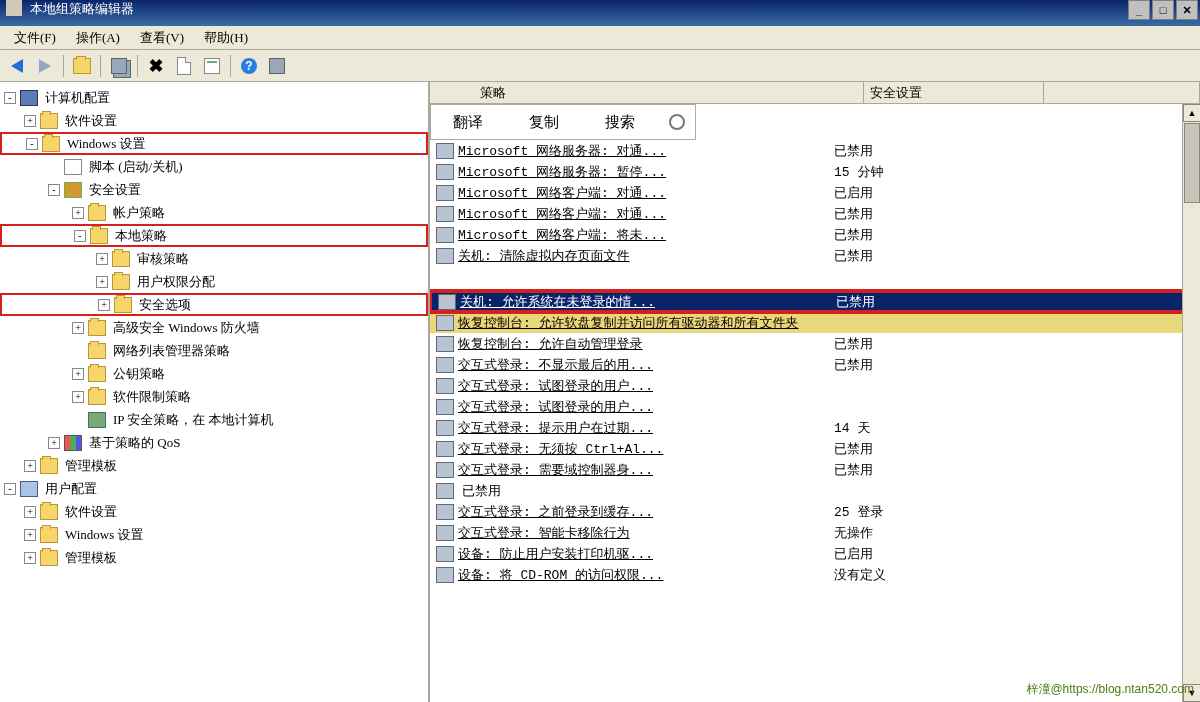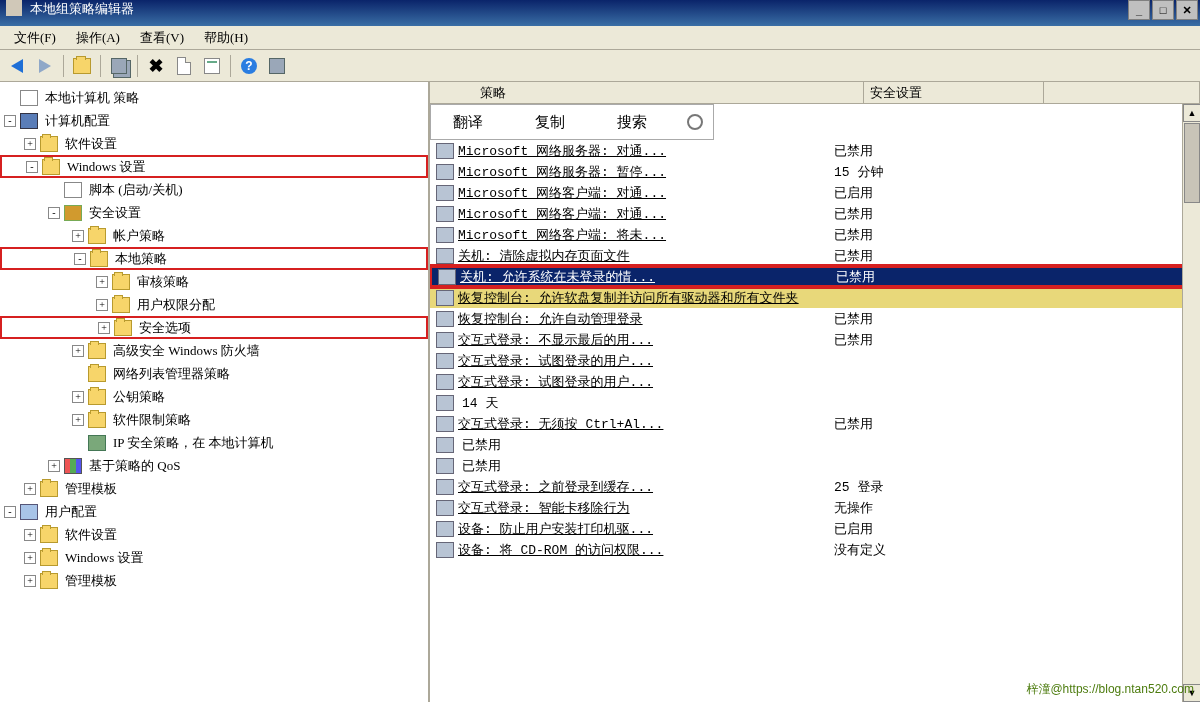"本地计算机 策略" div.tree-row { html: <div> <span></span> <span></span> <span>本地计算机 策略</span> </div> -> none }
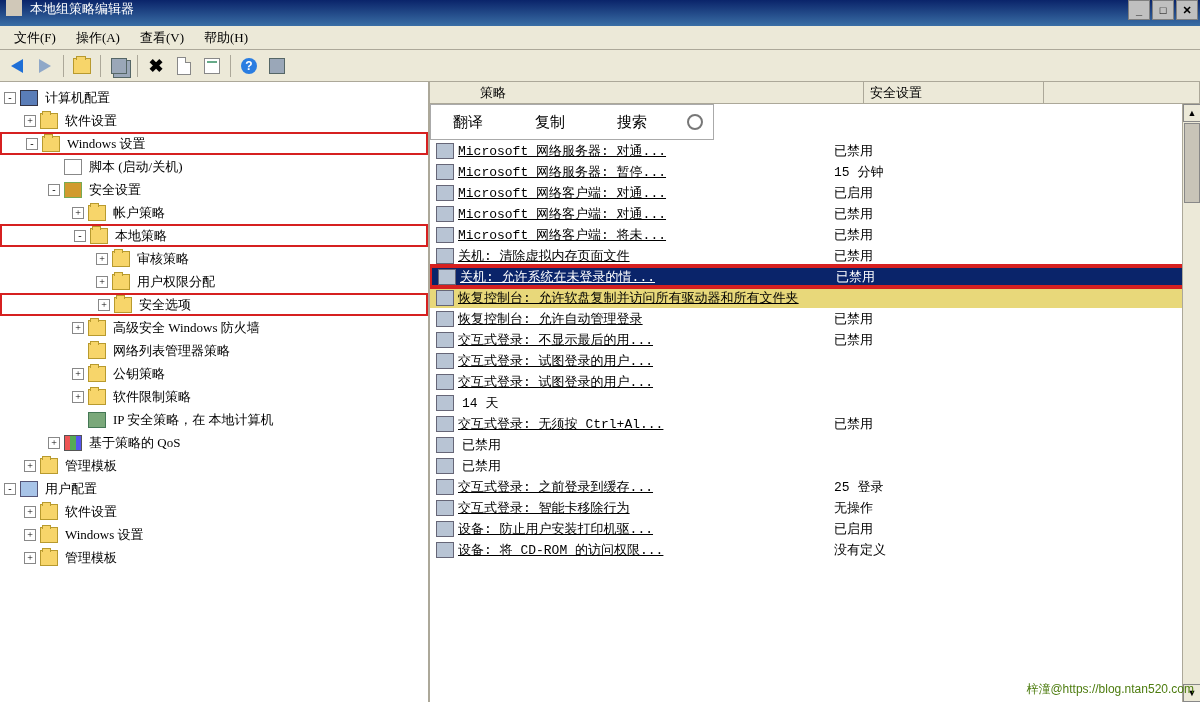"翻译" .overlay-bar { gap: 28px -> 22px }
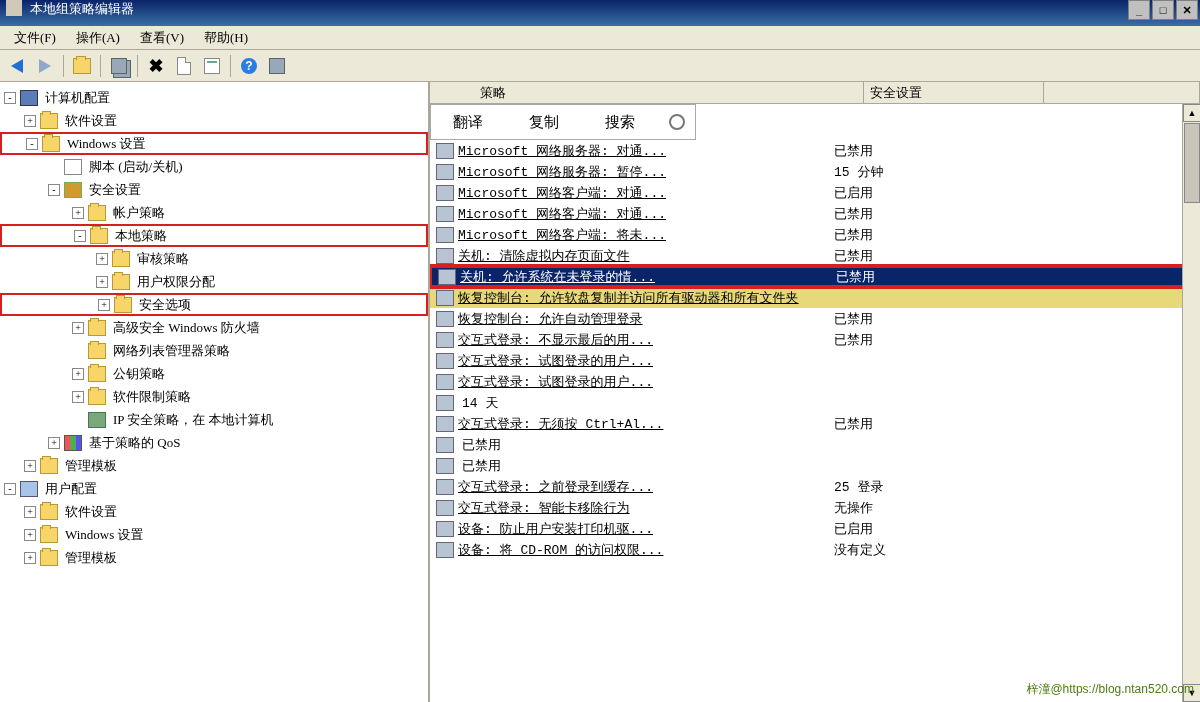"关机: 允许系统在未登录的情..." .list-row.selected.hl-red { margin-top: none -> 25px }
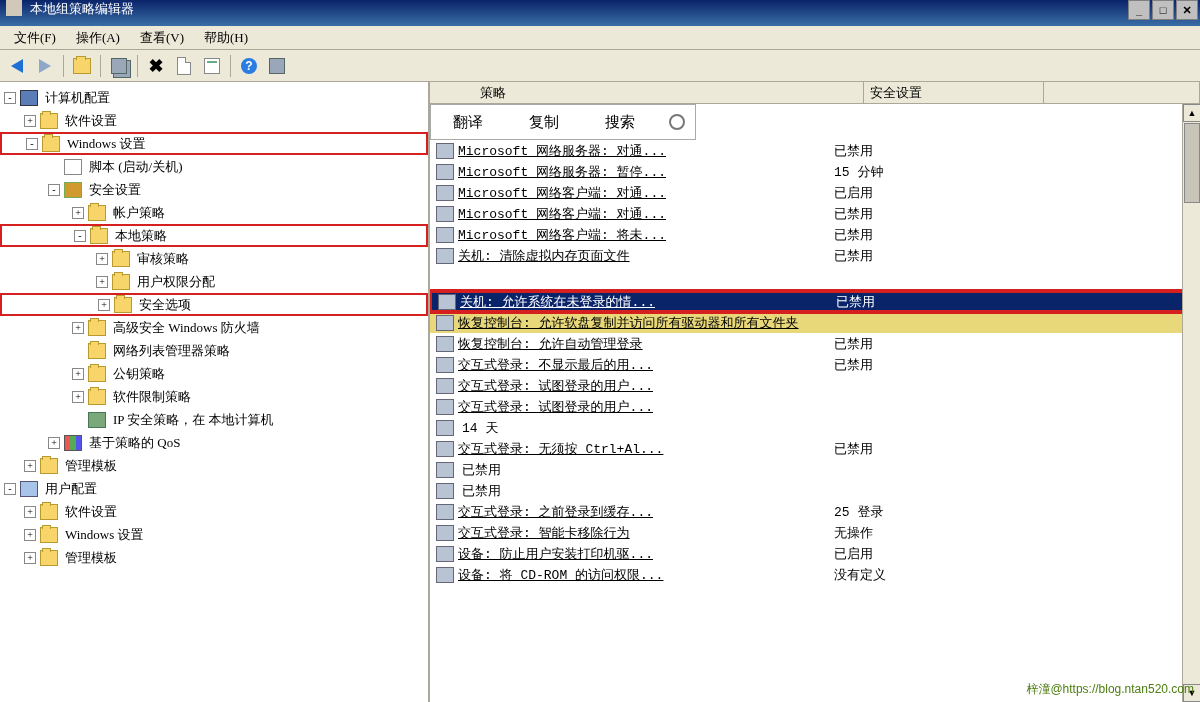"交互式登录: 提示用户在过期..." span.c1 { html: none -> <span>交互式登录: 提示用户在过期...</span> }
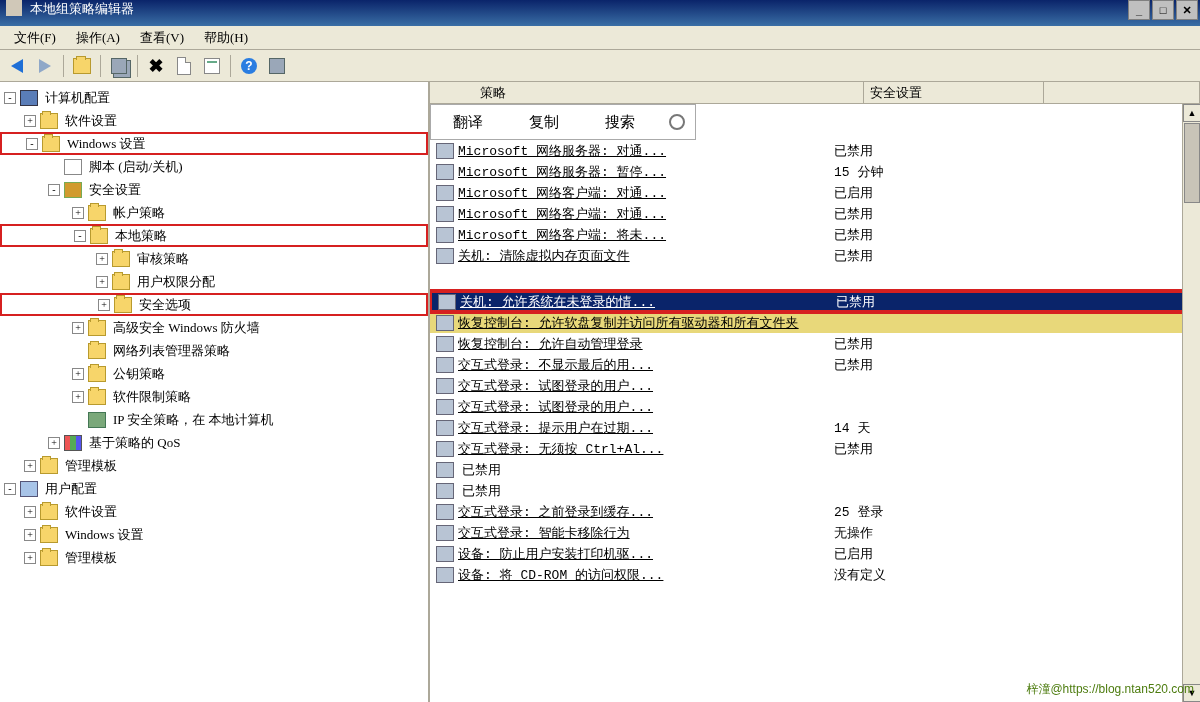"交互式登录: 需要域控制器身..." span.c1 { html: none -> <span>交互式登录: 需要域控制器身...</span> }
